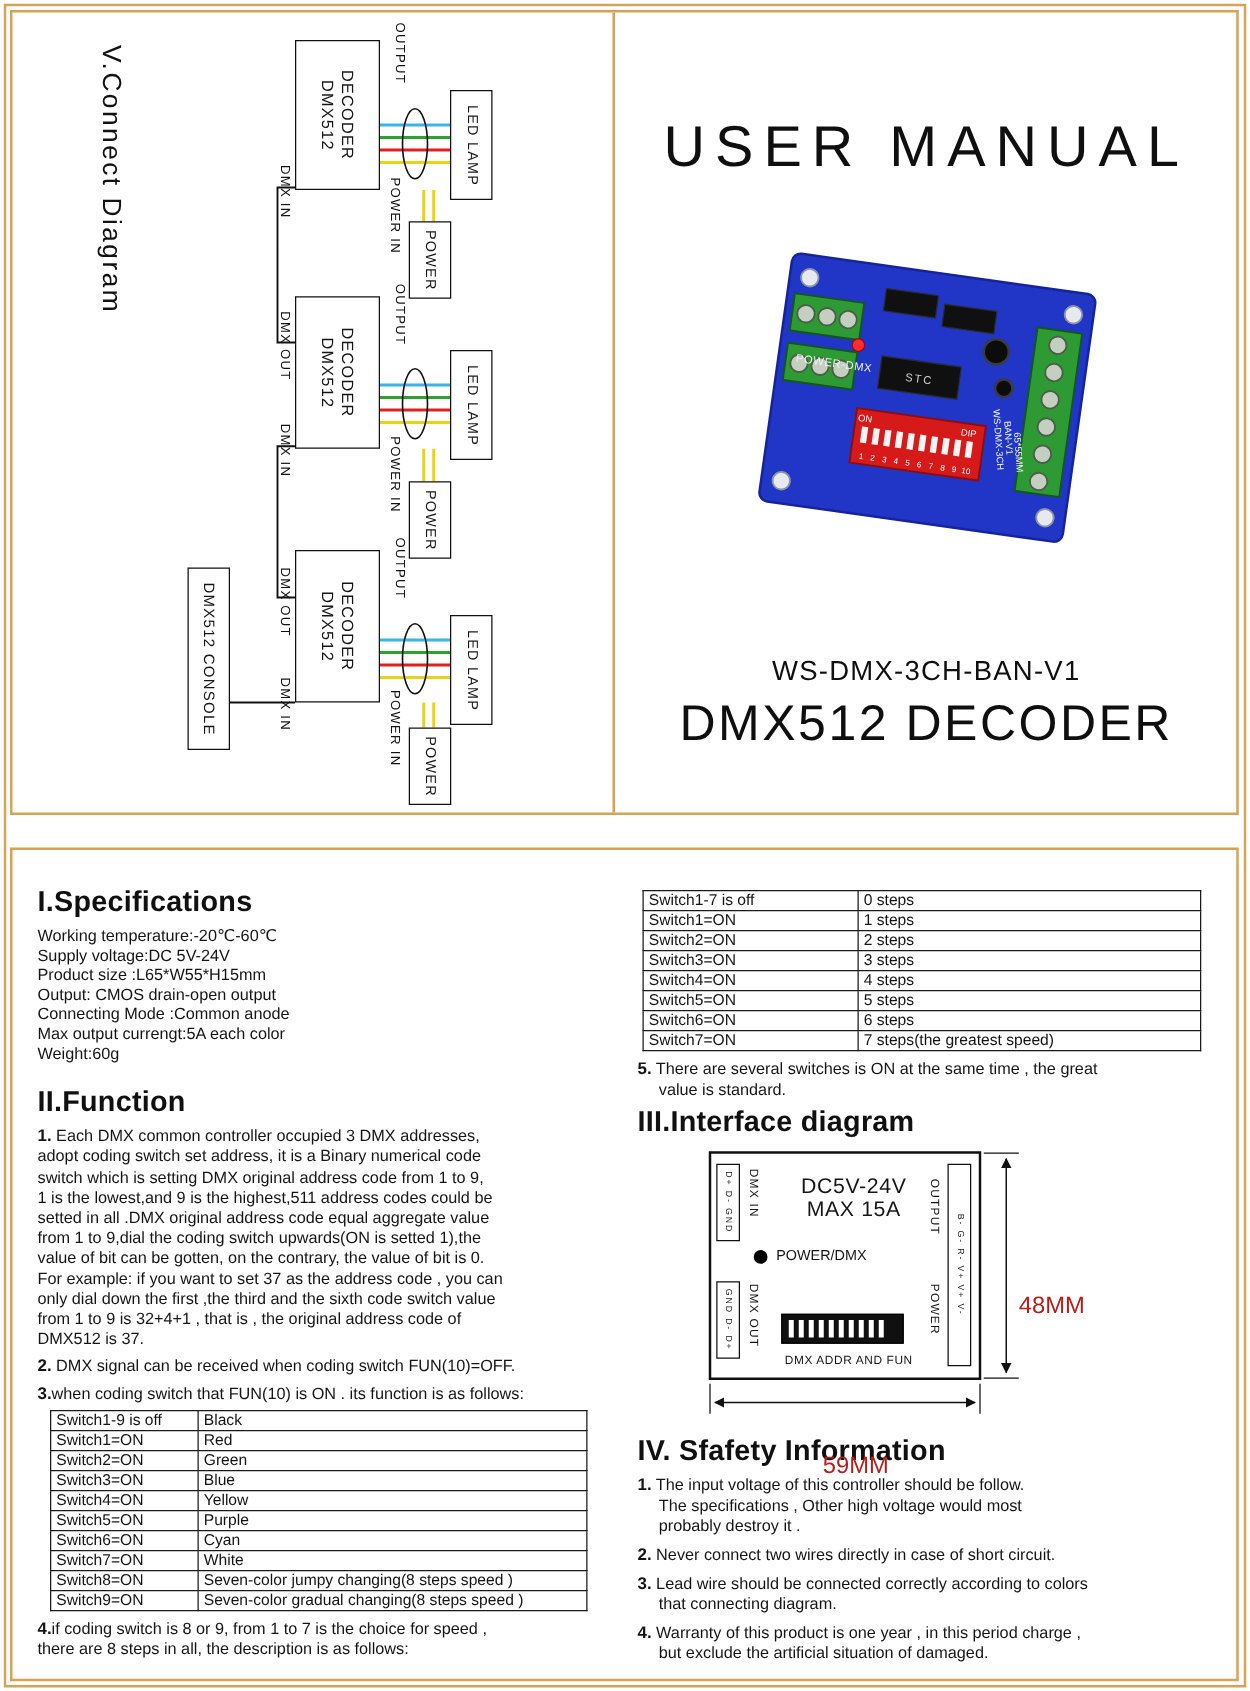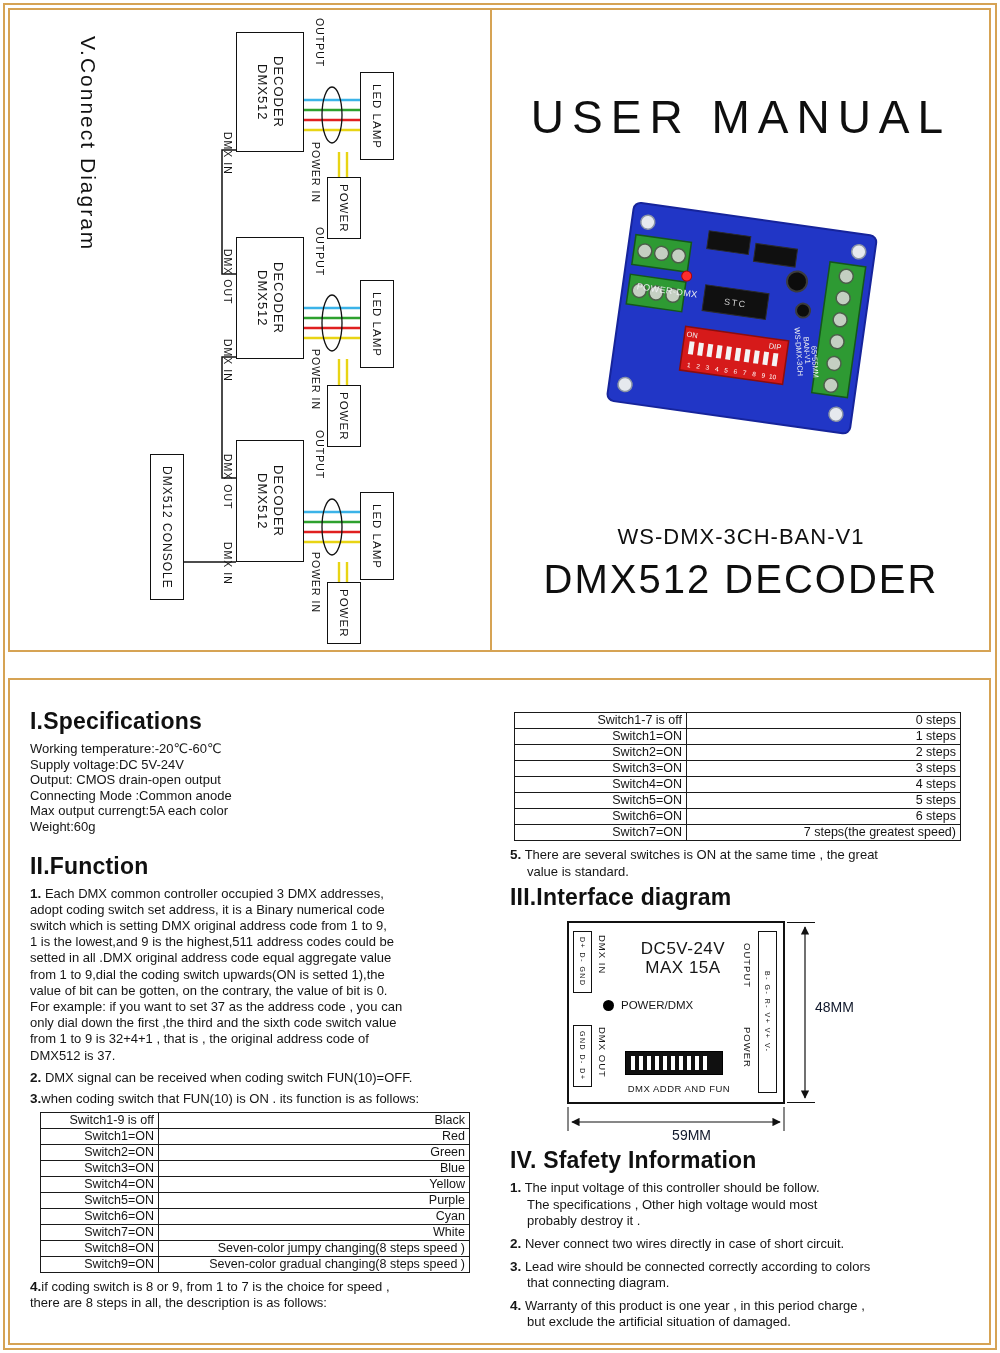"Switch1-7 is off" .dtable td { text-align: right -> left }
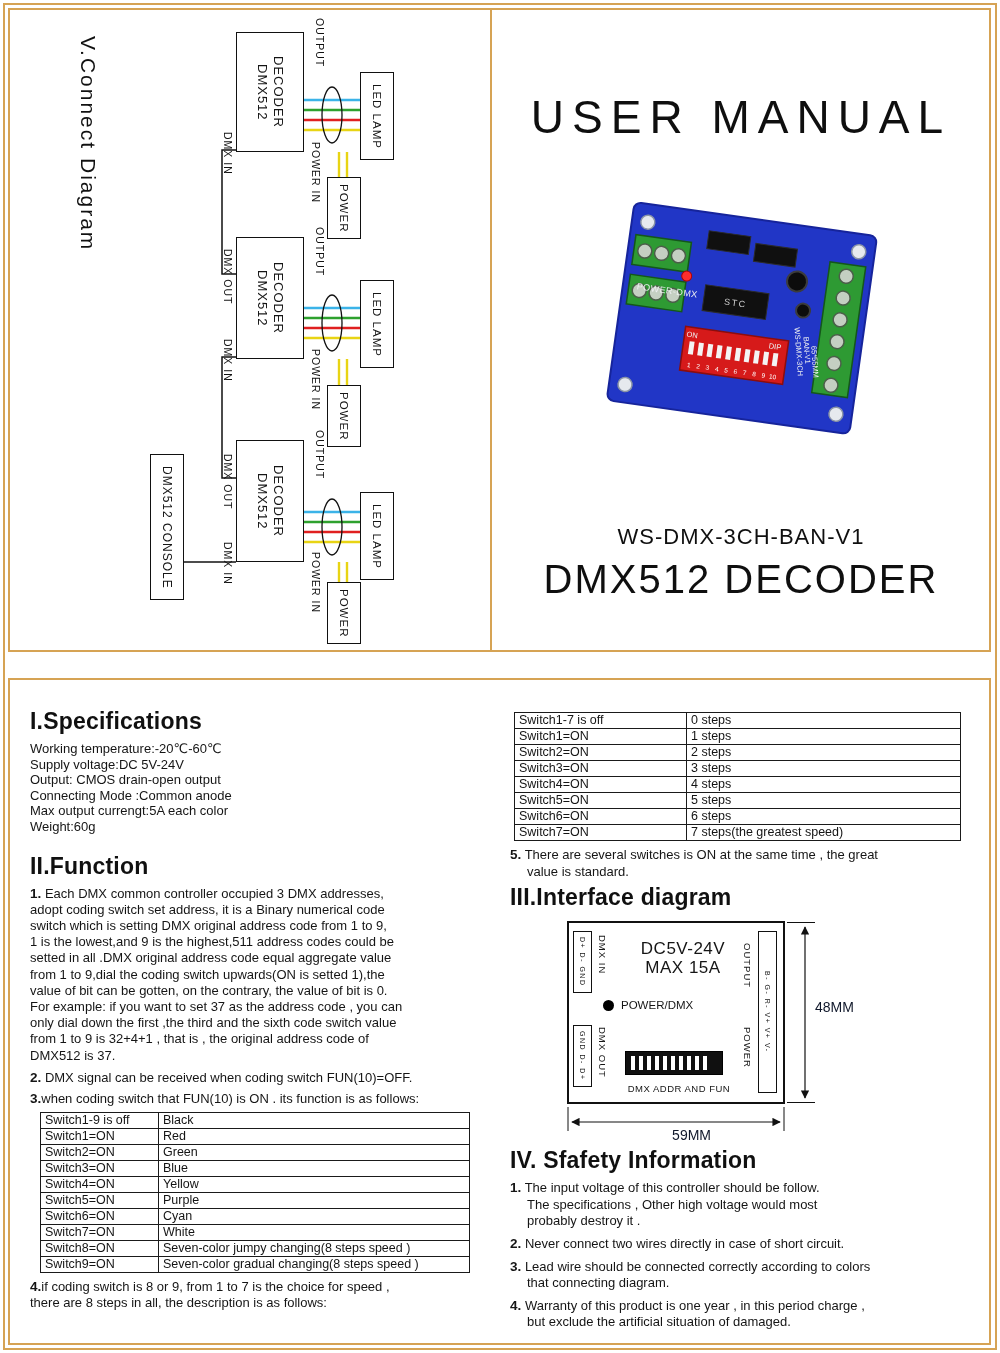"Product size :L65*W55*H15mm" div.spec-line { html: none -> <div>Product size :L65*W55*H15mm</div> }
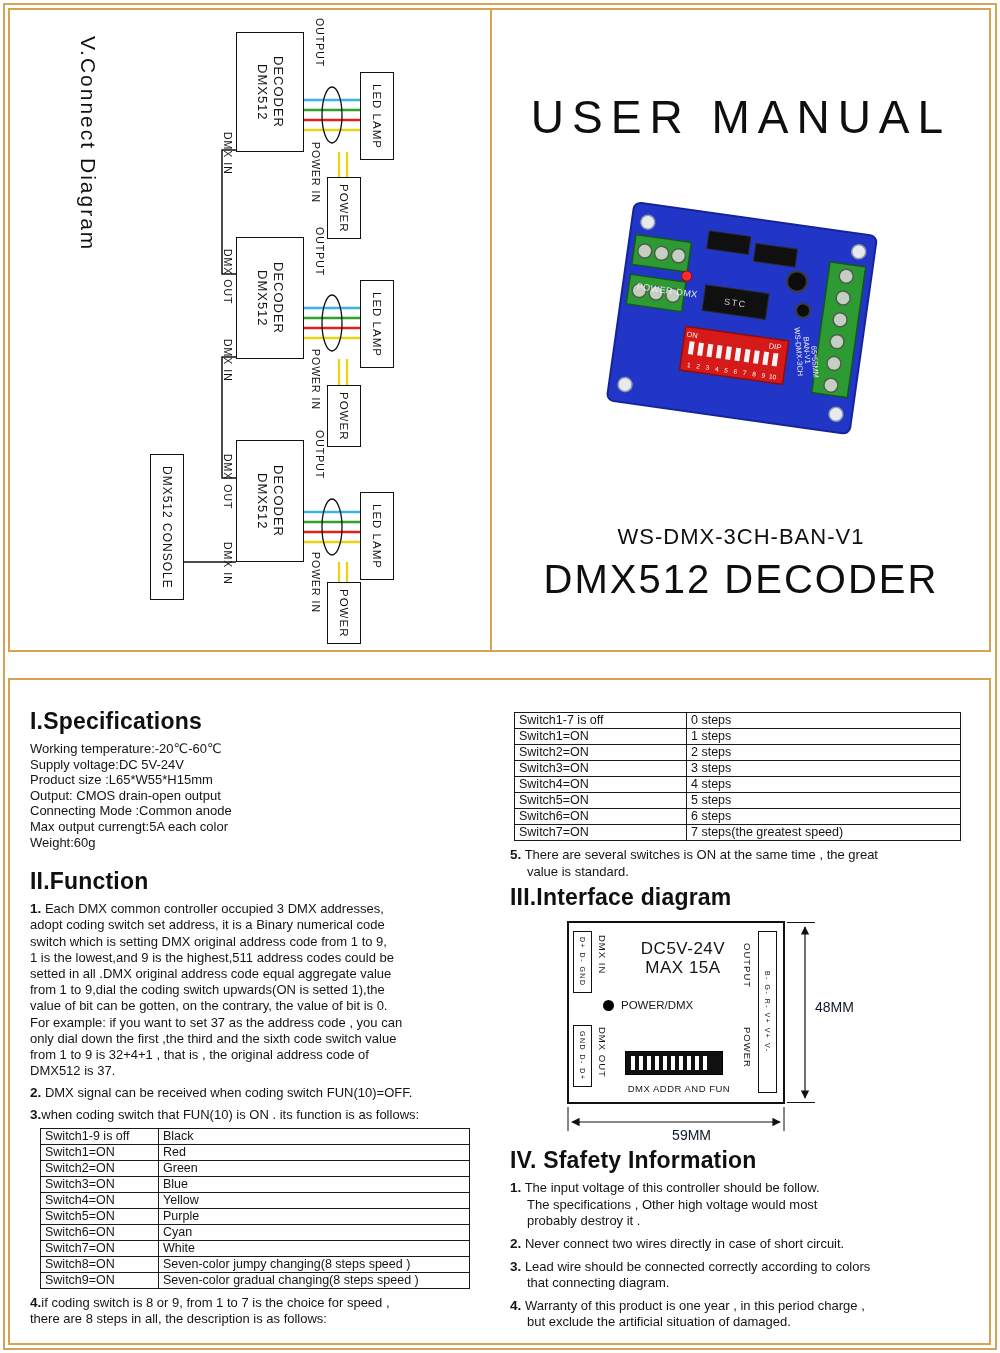"48MM" .dim-label { color: #0f172a -> #b91c1c; font-size: 14px -> 19px; margin-top: none -> 35px }
